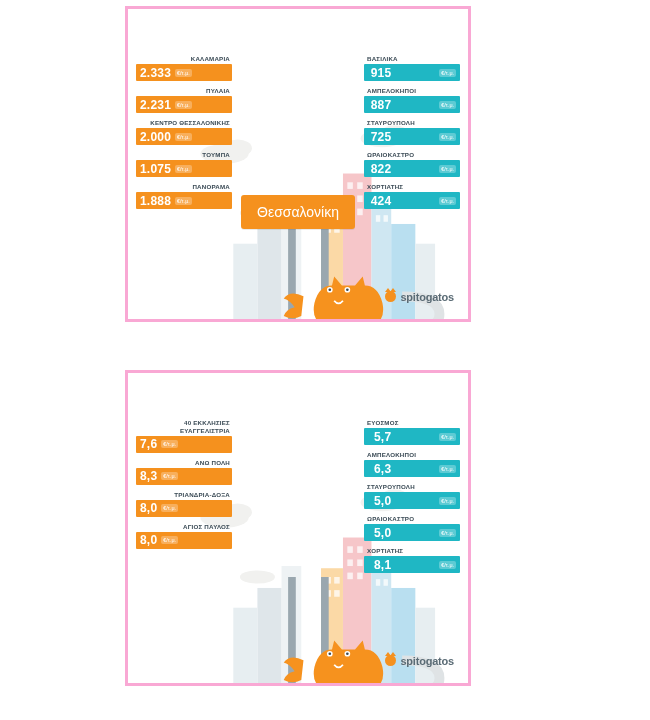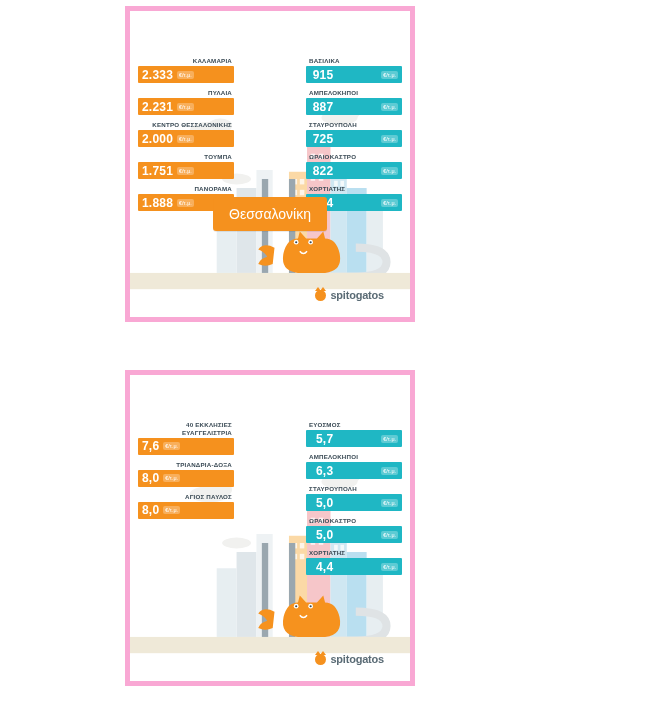"2.333" .infographic { border: 5px solid #f9a8d4 -> 3px solid #f9a8d4; width: 290px -> 346px }
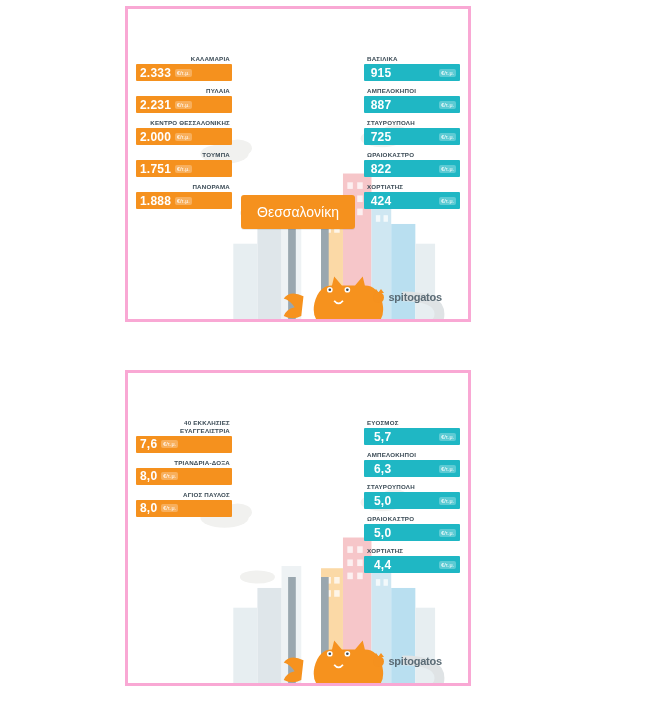"1.751" span.val { text: 1.751 -> 1.075 }
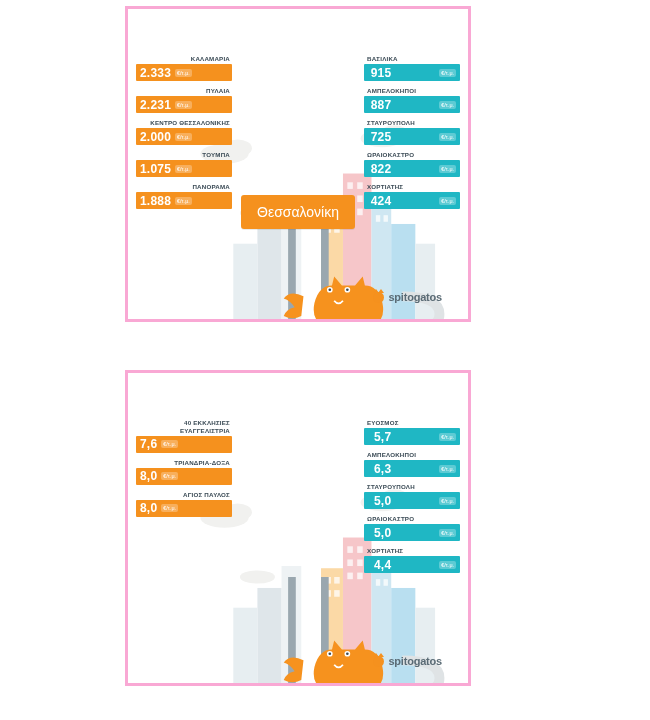"spitogatos" .brand { align-items: flex-end -> flex-start; right: 26px -> 14px }
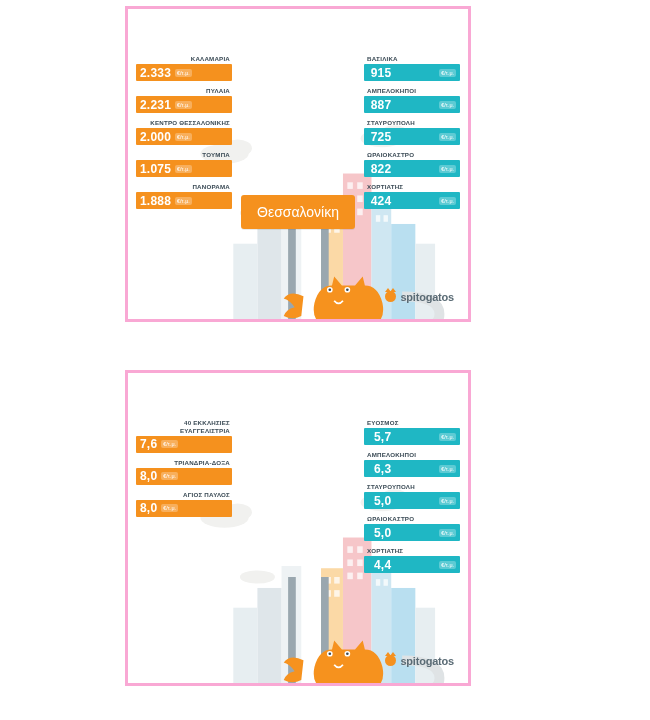"8,3" div.entry { html: none -> <div> <div>ΑΝΩ ΠΟΛΗ</div> <div> <span>8,3</span> <span>€/τ.μ.</span> </div> </div> }
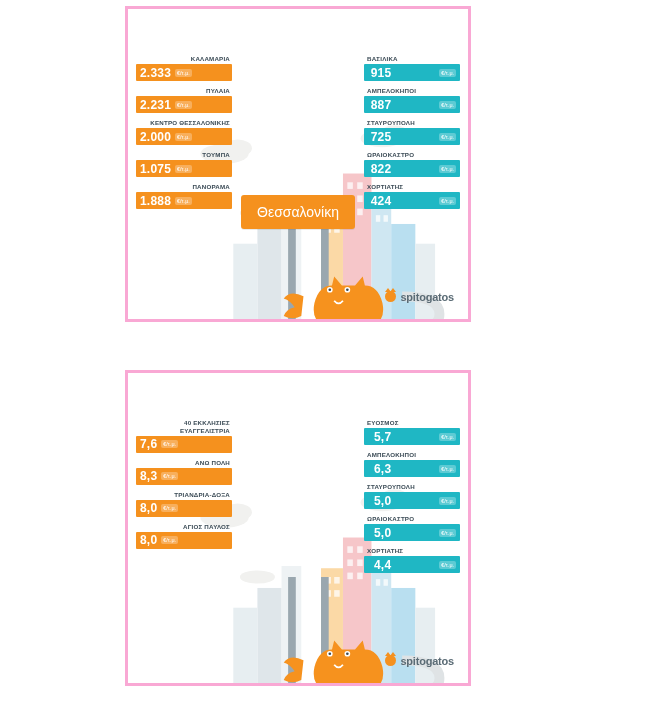"4,4" span.val { text: 4,4 -> 8,1 }
